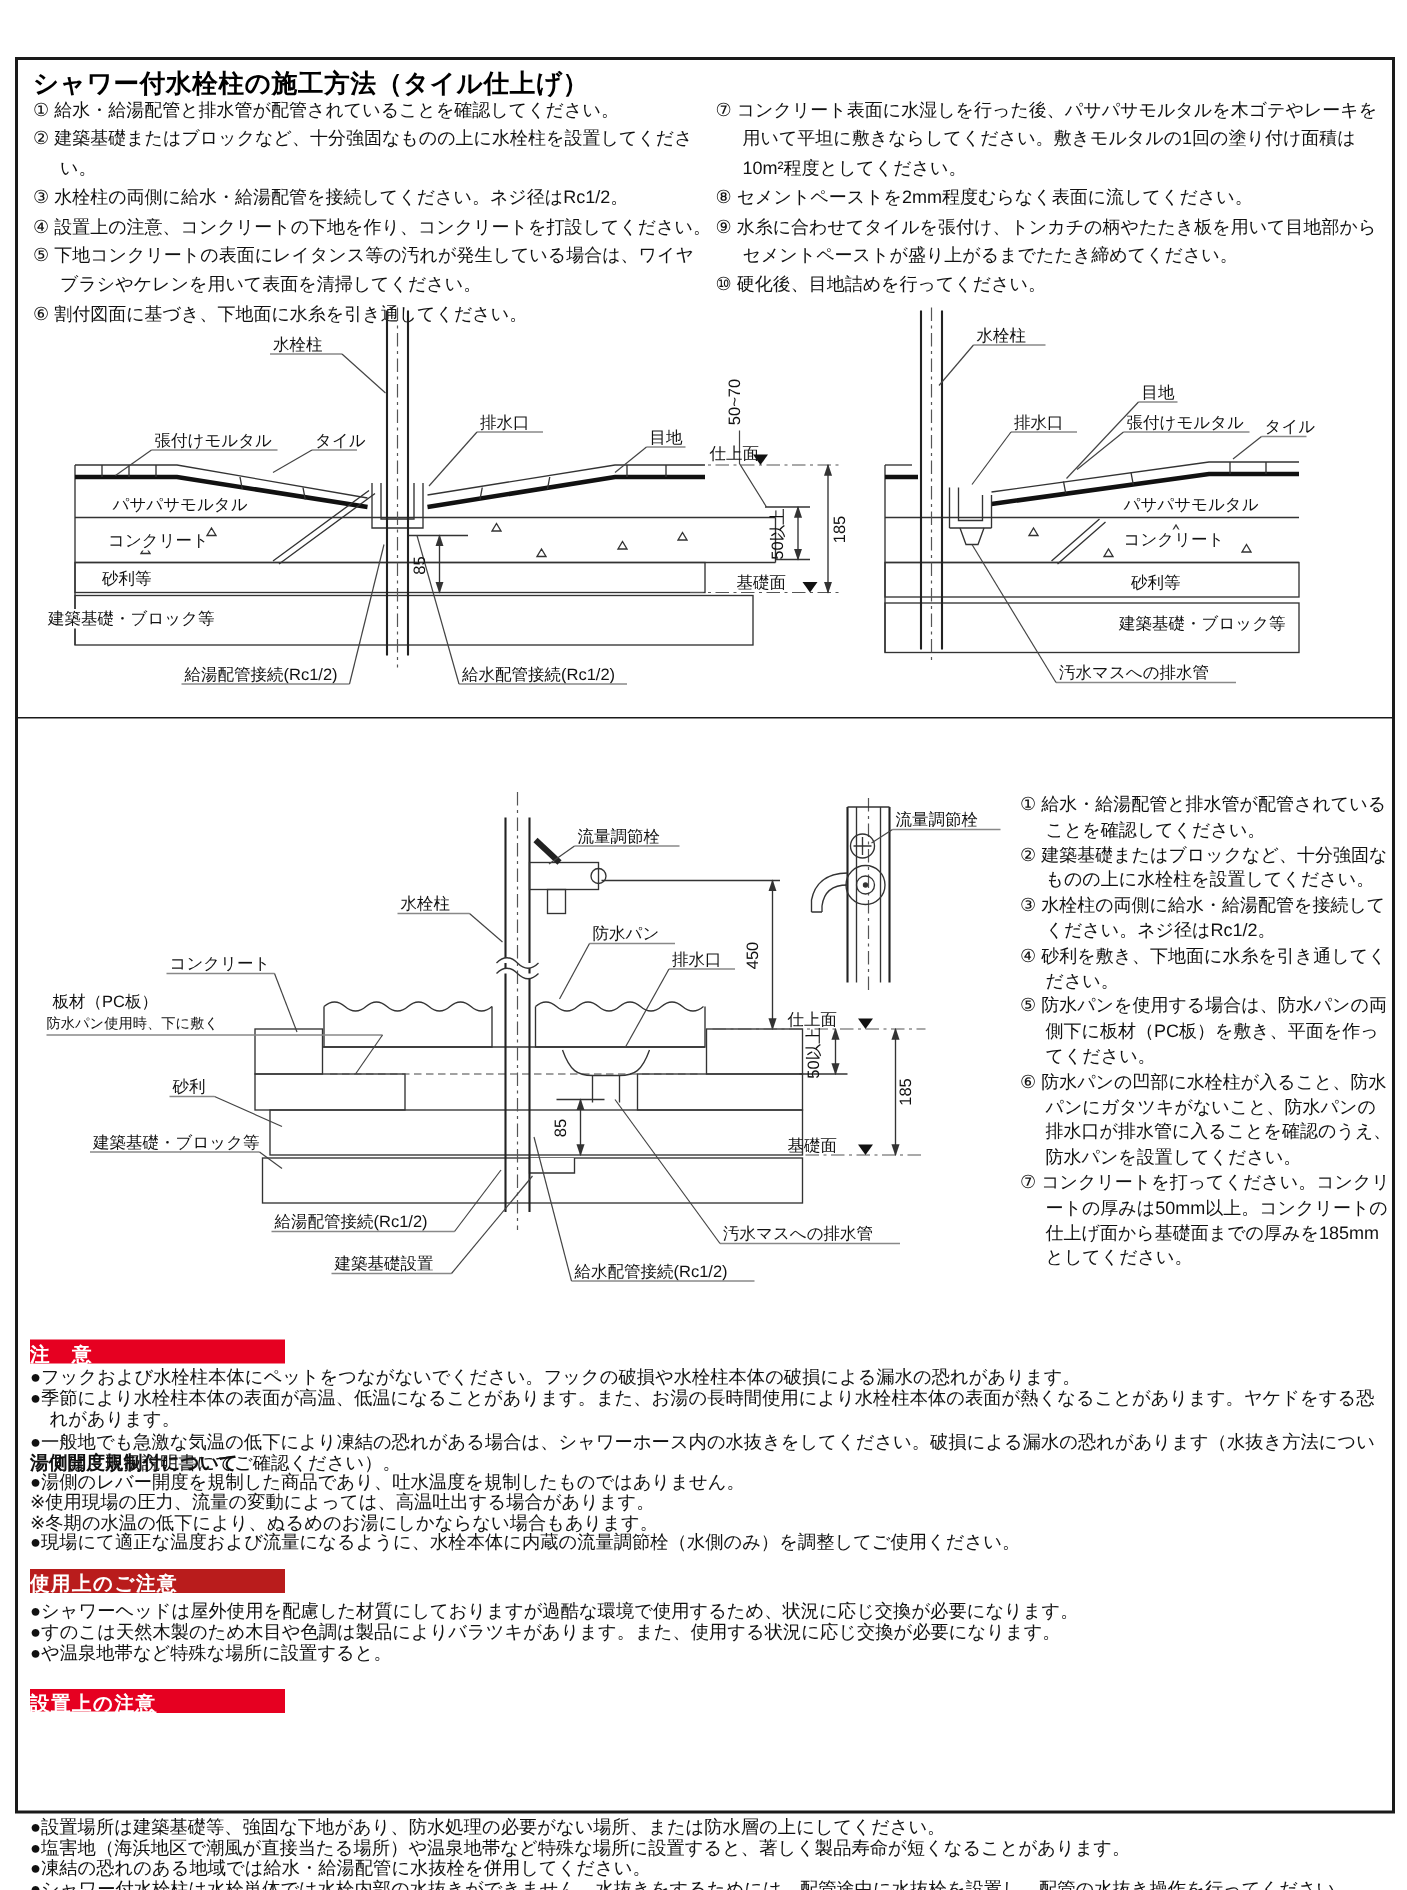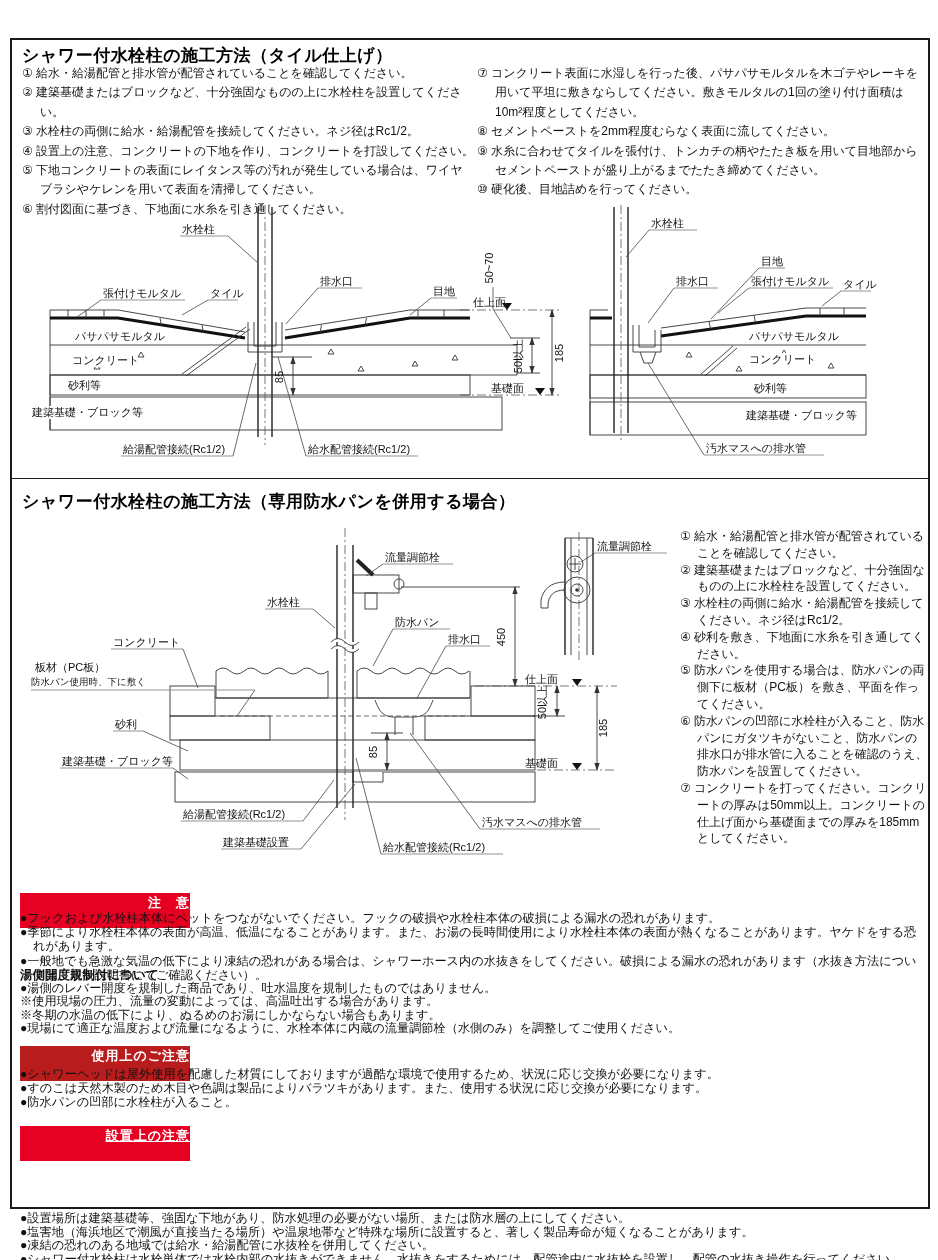"シャワー付水栓柱の施工方法（専用防水パンを併用する場合）" div.abs { html: <div>シャワー付水栓柱の施工方法（専用防水パンを併用する場合）</div> -> none }
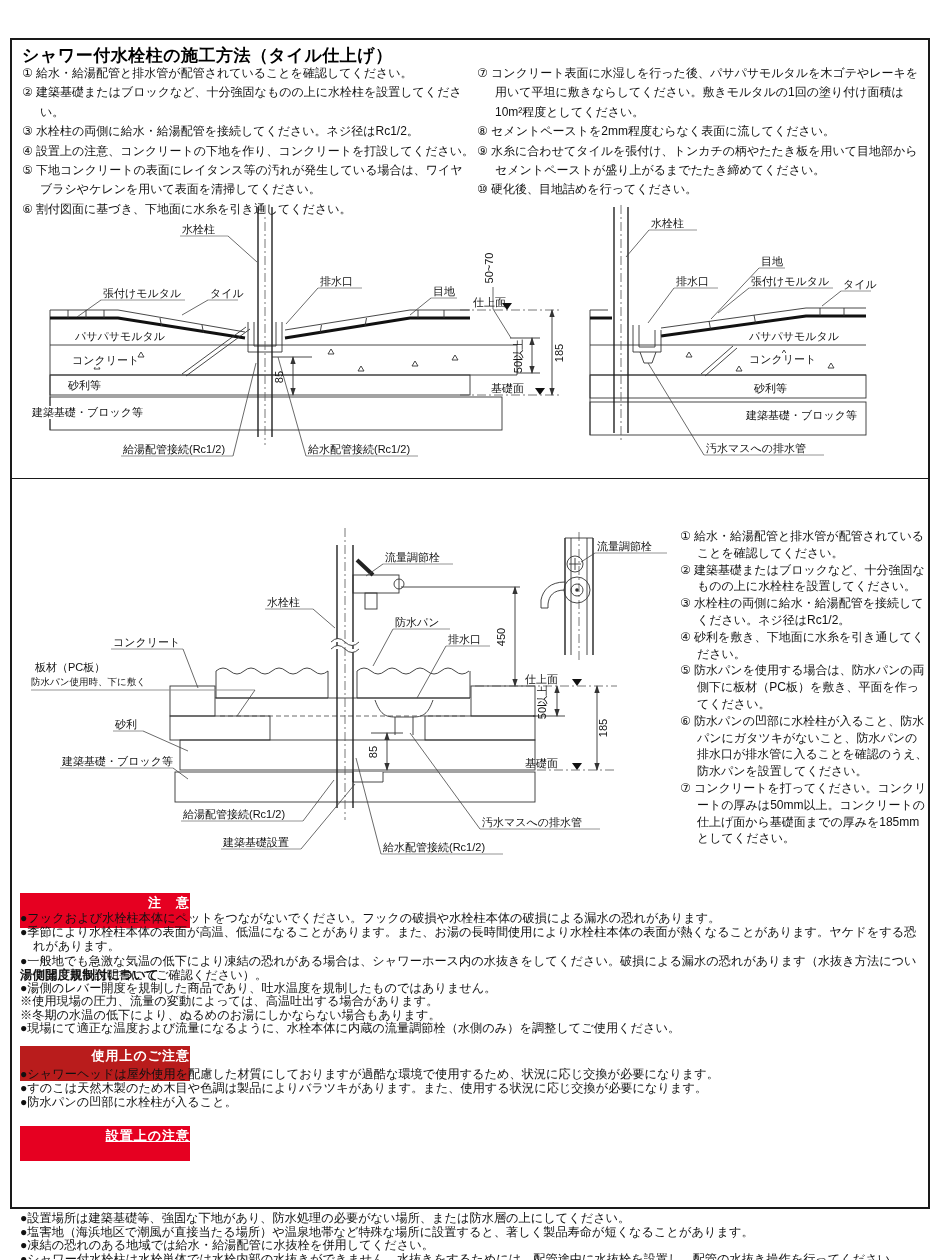"注 意" .redbar { height: 35px -> 16px; text-align: right -> left }
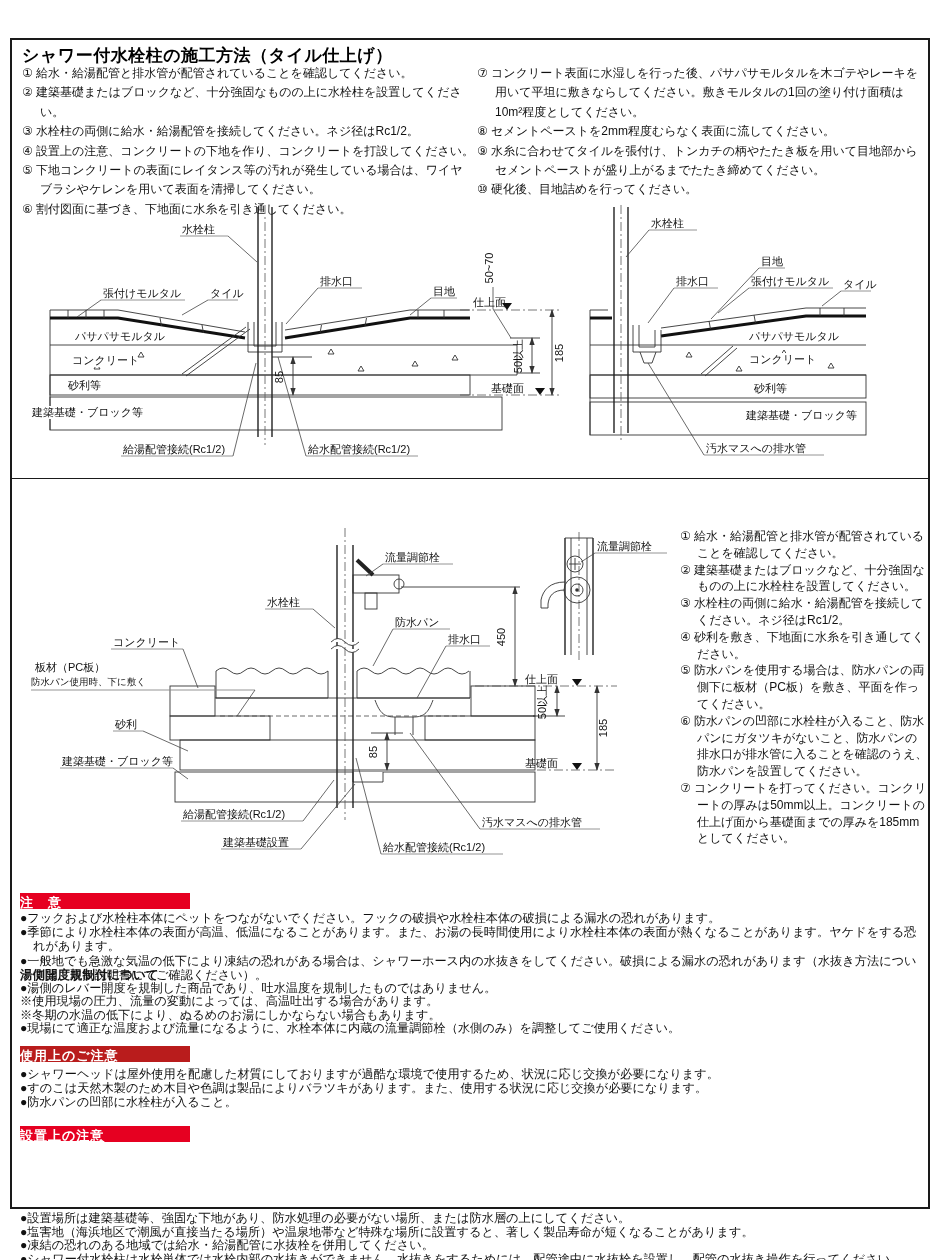"●フックおよび水栓柱本体にペットをつながないでください。フックの破損や水栓柱本体" .notes .nline { font-family: Liberation Serif, serif -> none }
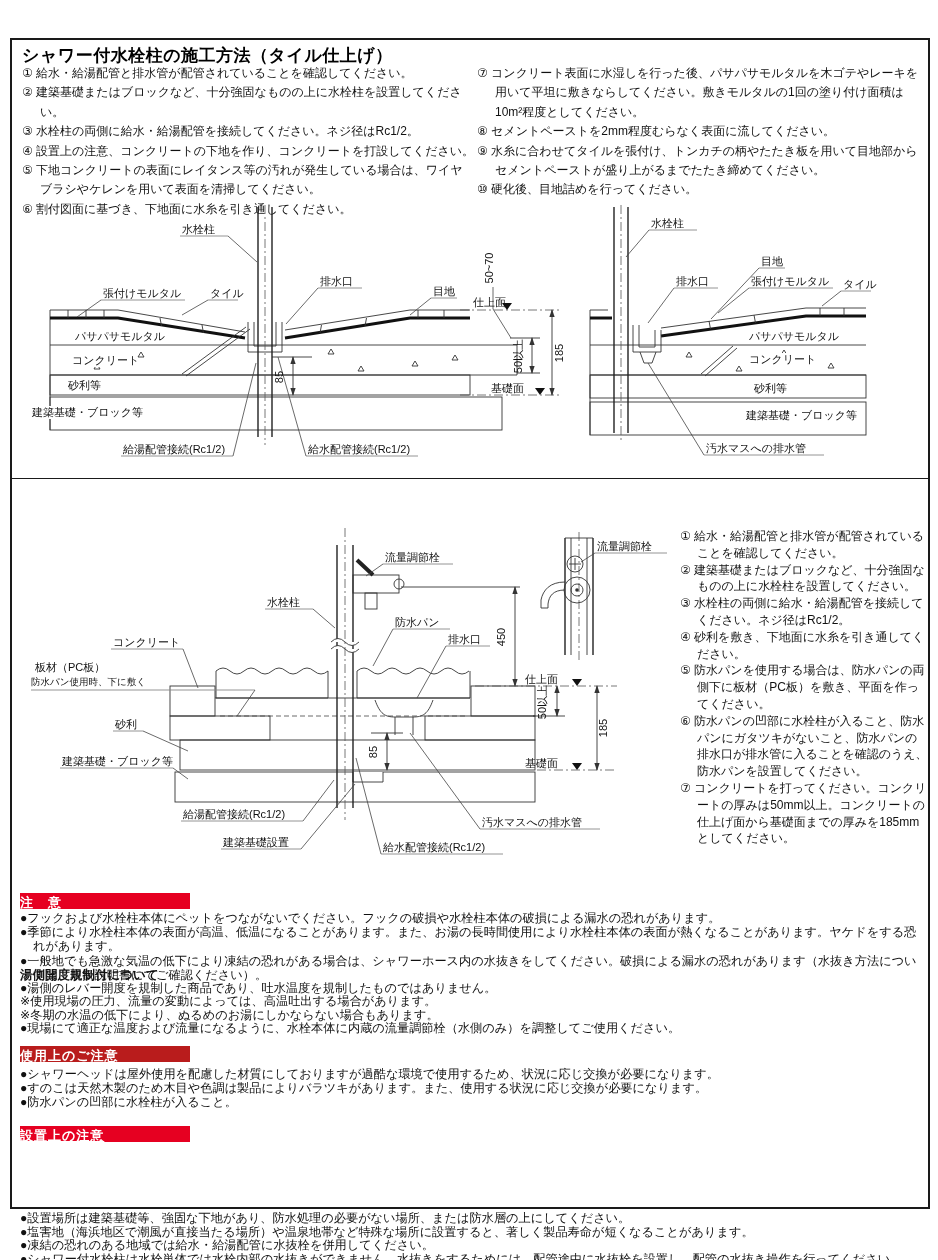"●防水パンの凹部に水栓柱が入ること。" div.nline { text: 防水パンの凹部に水栓柱が入るこ -> や温泉地帯など特殊な場所に設置する }
